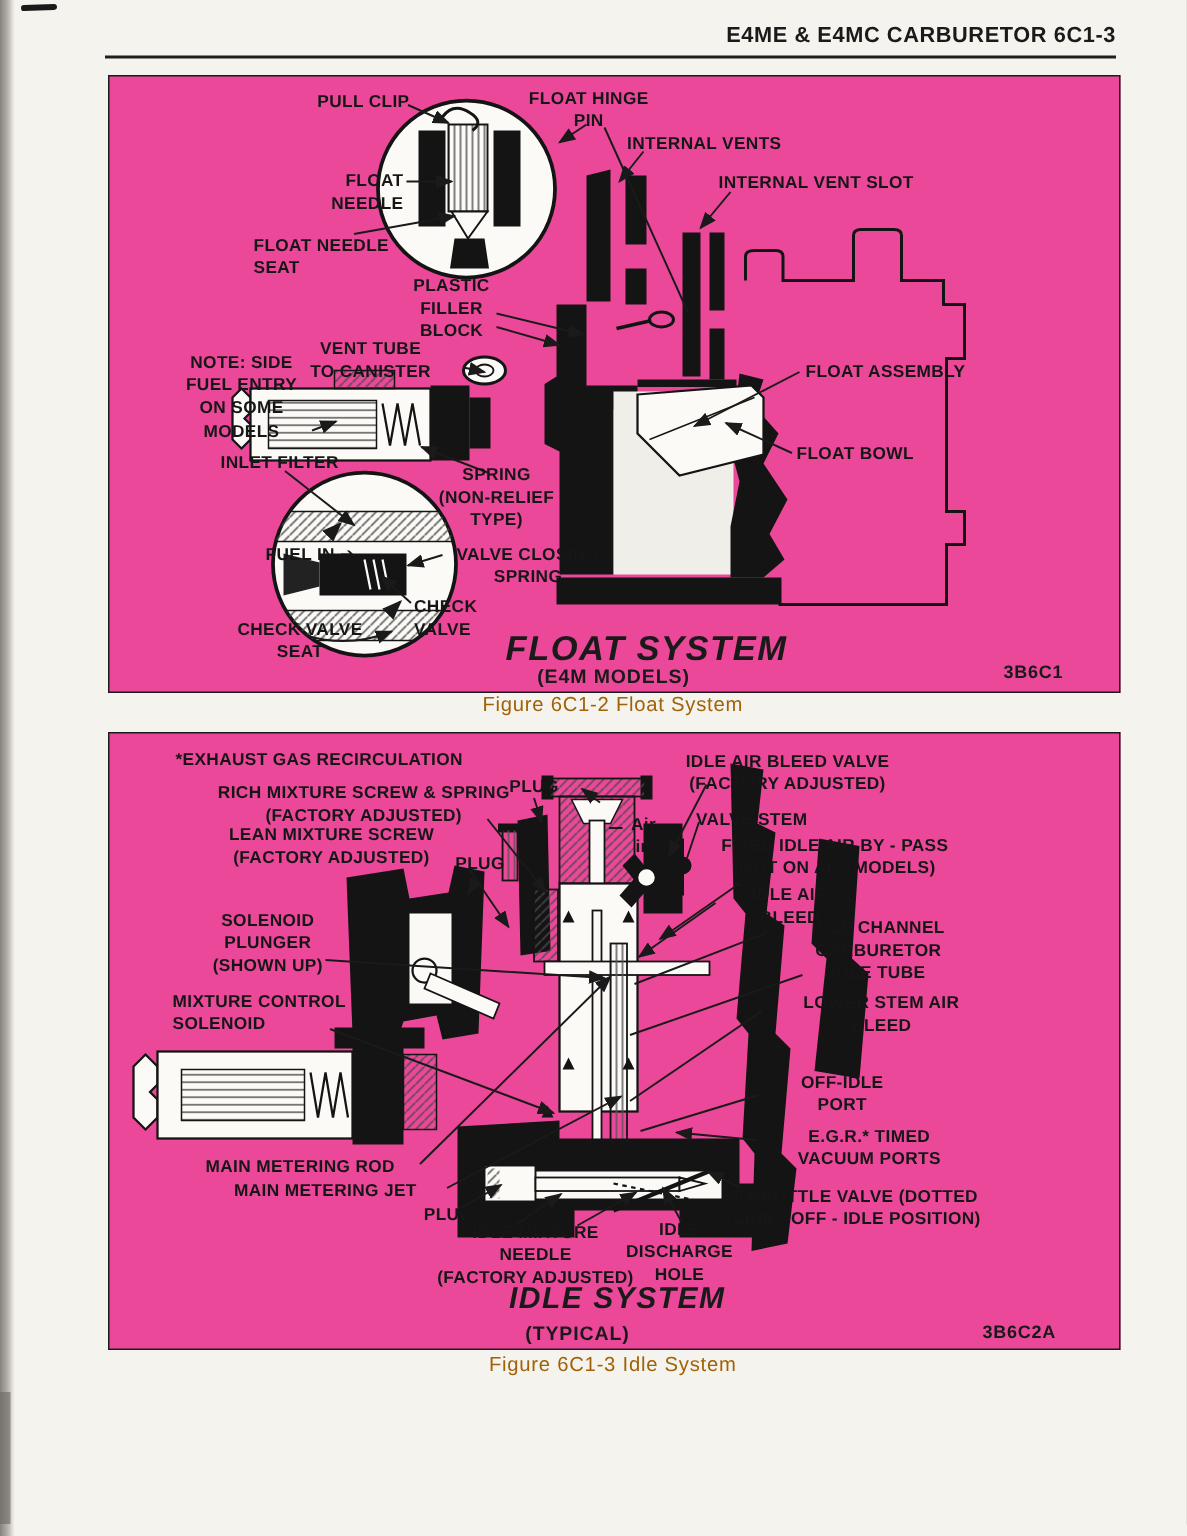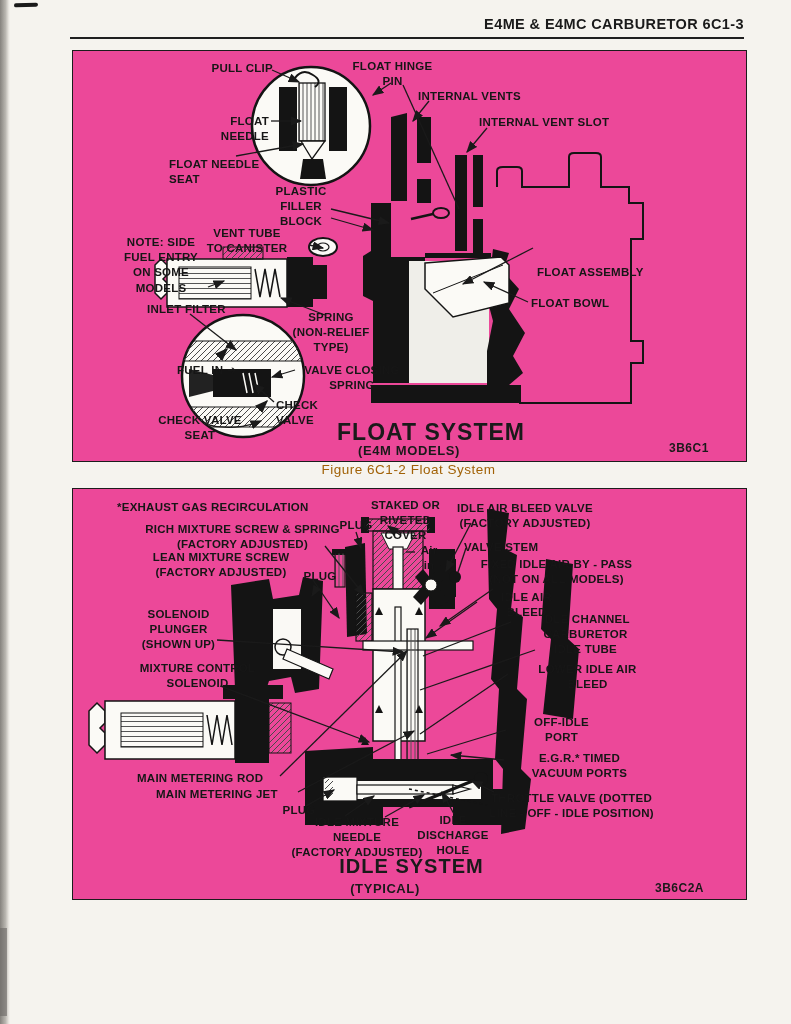"FLOAT ASSEMBLY" div.lbl { margin-top: 24px -> none }
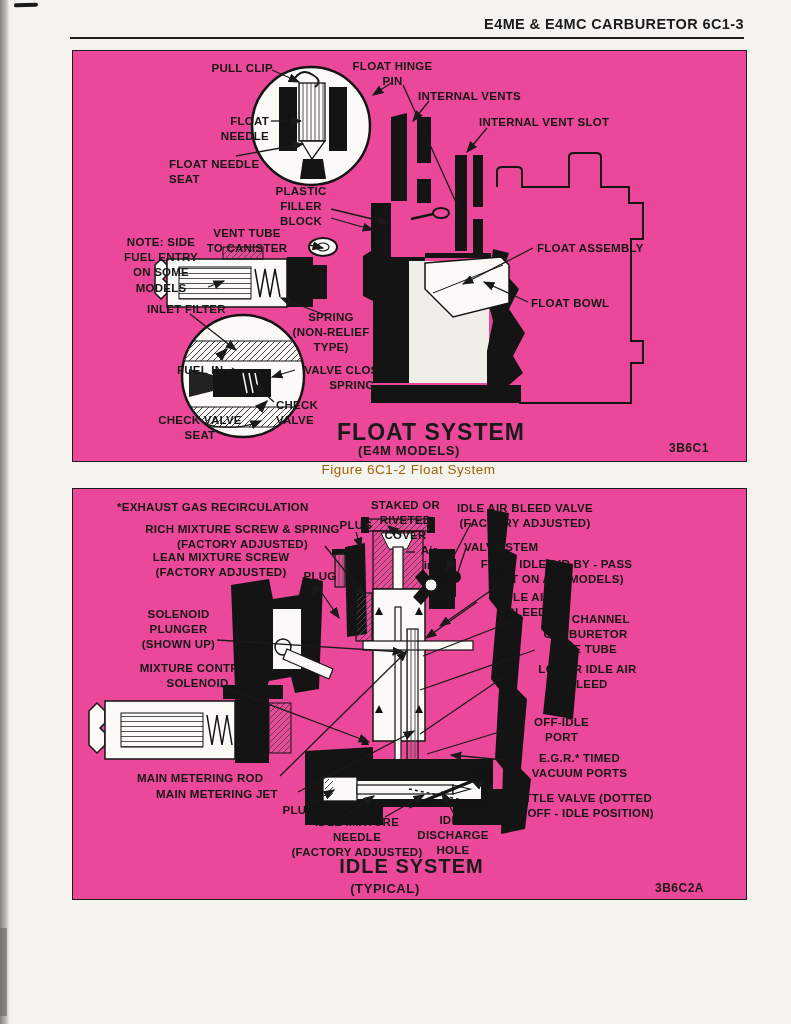"FLOAT SYSTEM" .fig-title { font-style: none -> italic }
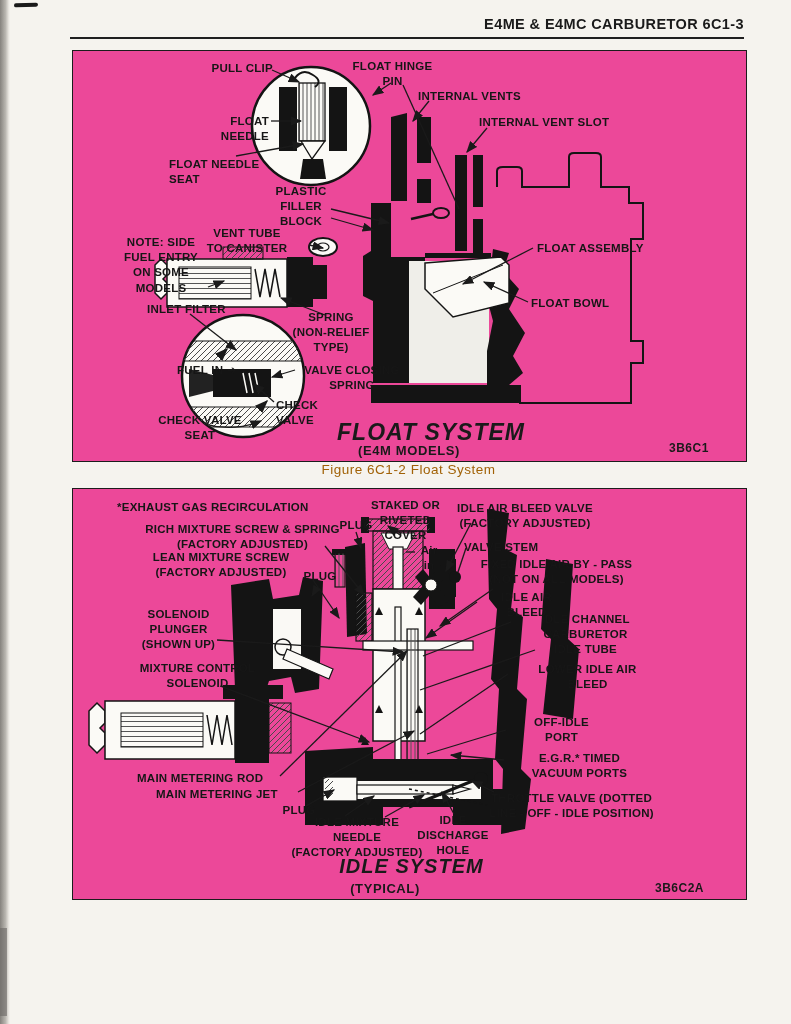"STAKED OR" div.lbl { html: <div>STAKED OR RIVETED COVER</div> -> none }
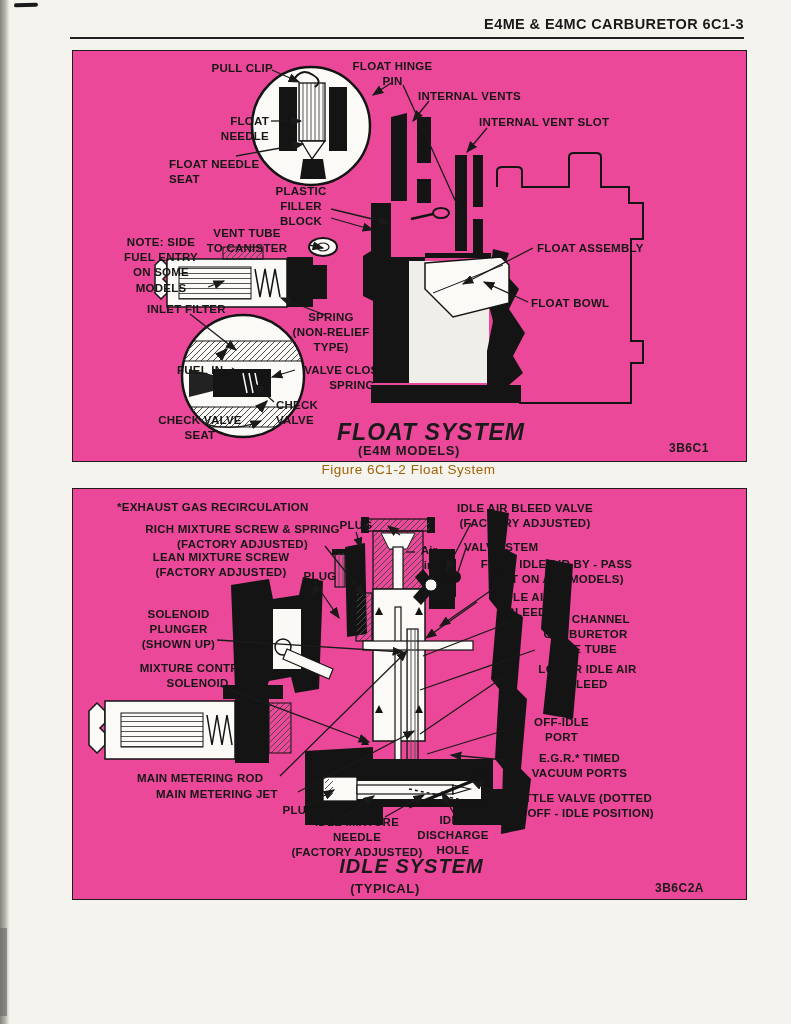"MIXTURE CONTROL" div.lbl { text-align: center -> left }
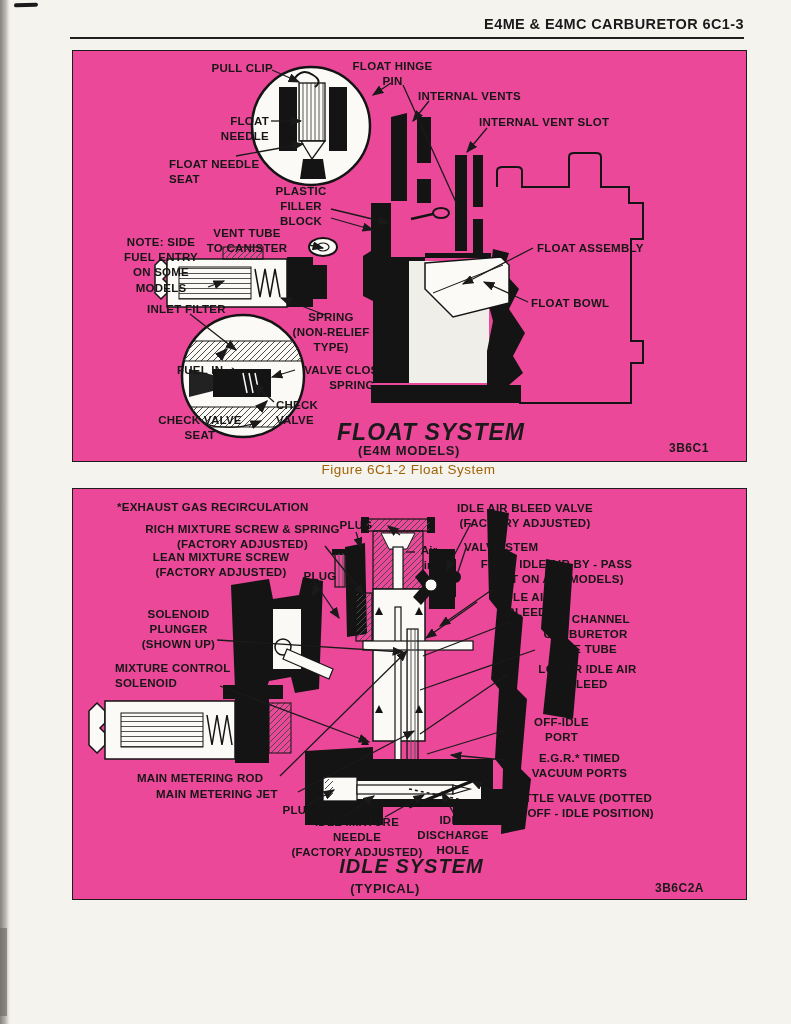"LOWER IDLE AIR" div.lbl { text: IDLE -> STEM }
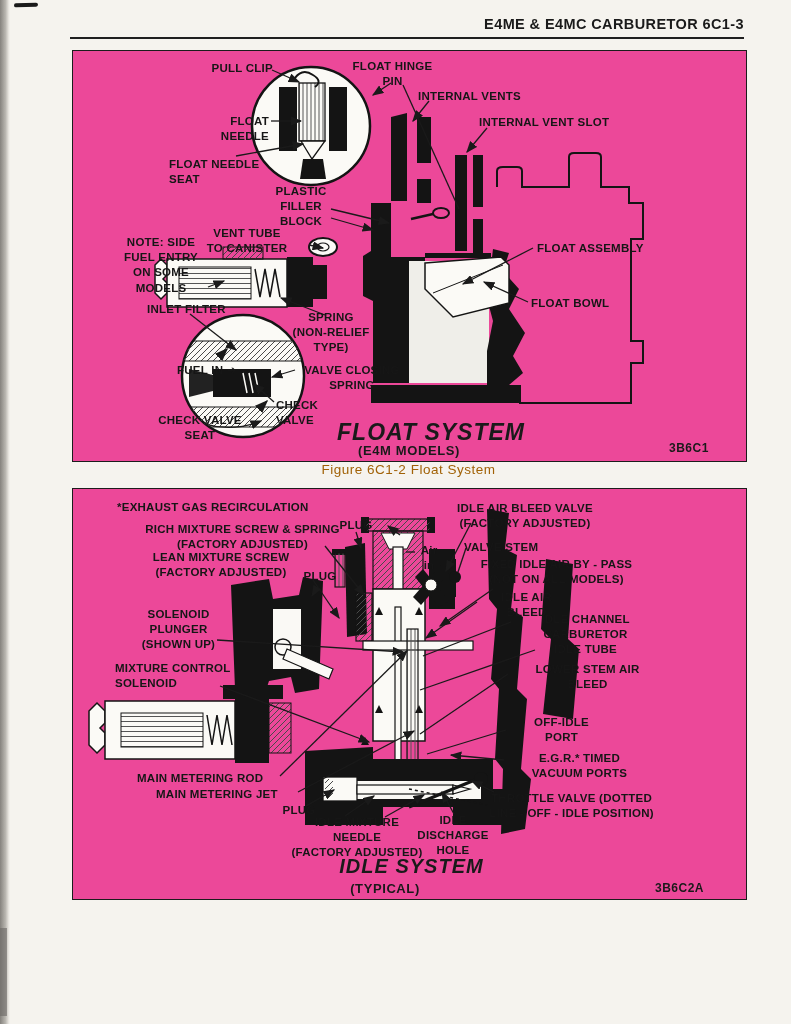"Figure 6C1-3 Idle System" div.caption { html: none -> <div>Figure 6C1-3 Idle System</div> }
